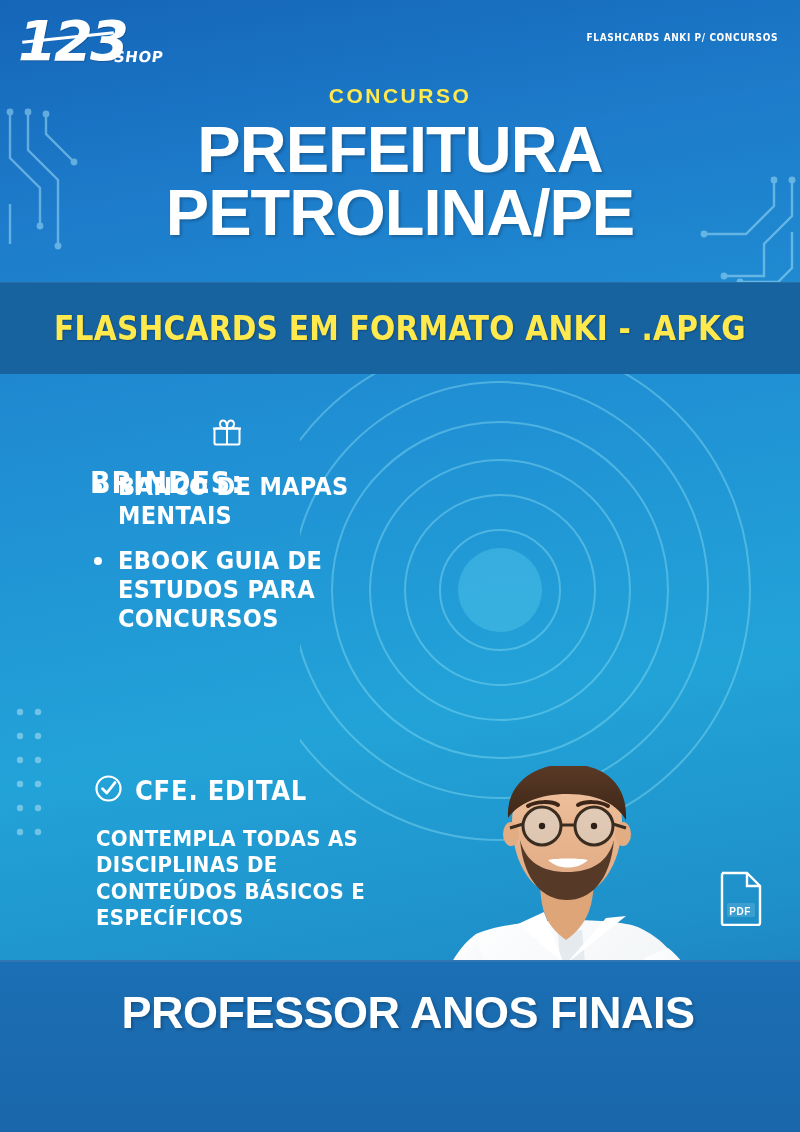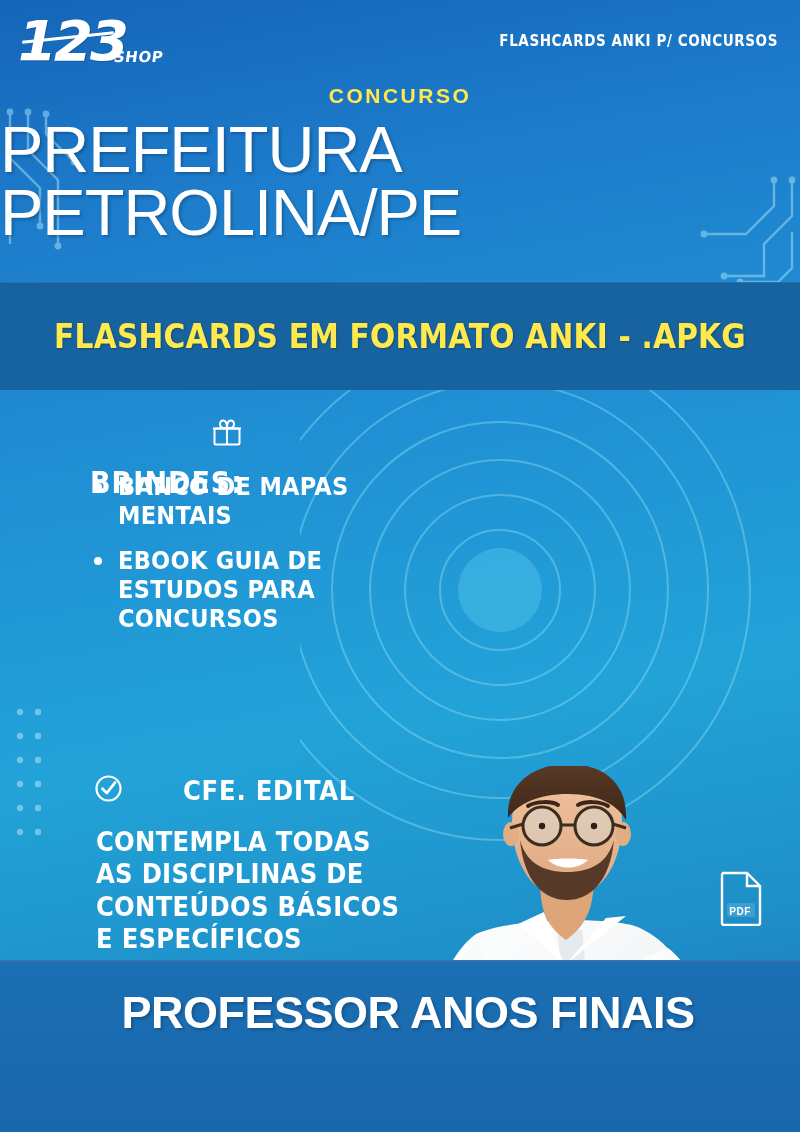"FLASHCARDS ANKI P/ CONCURSOS" .kicker-right { font-size: 15px -> 10px }
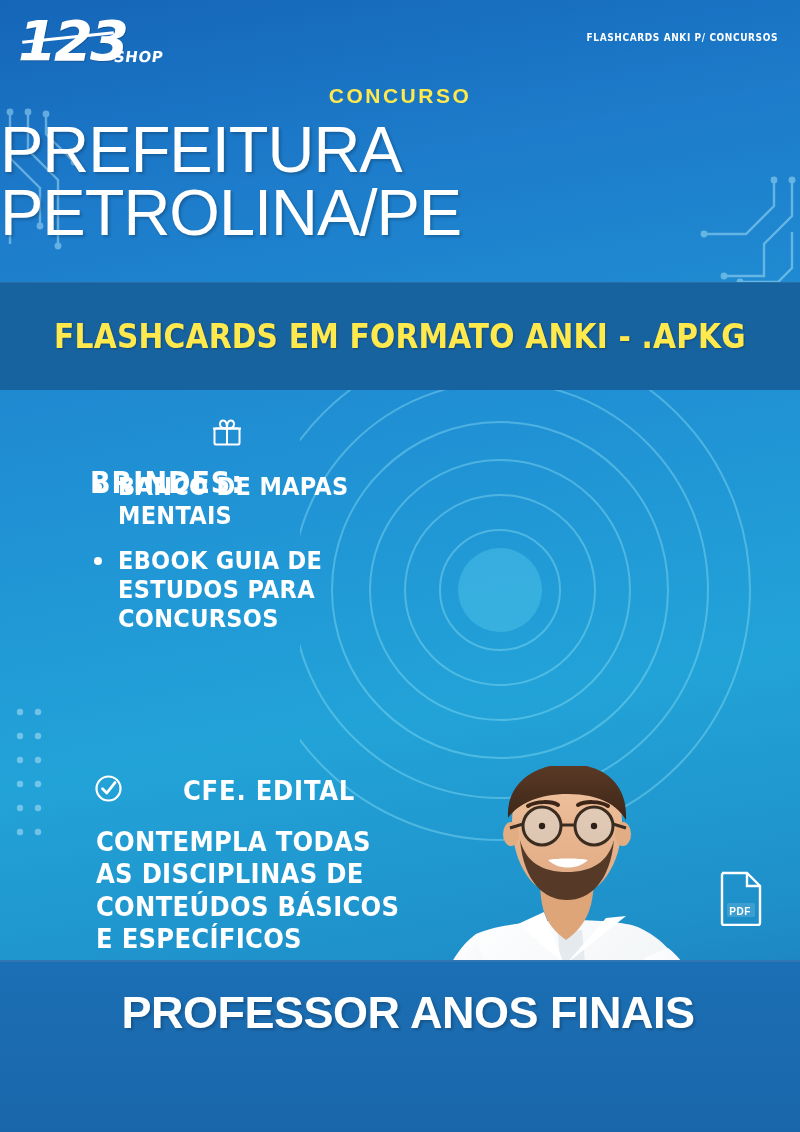"PREFEITURA" .title { font-weight: normal -> bold; text-align: left -> center }
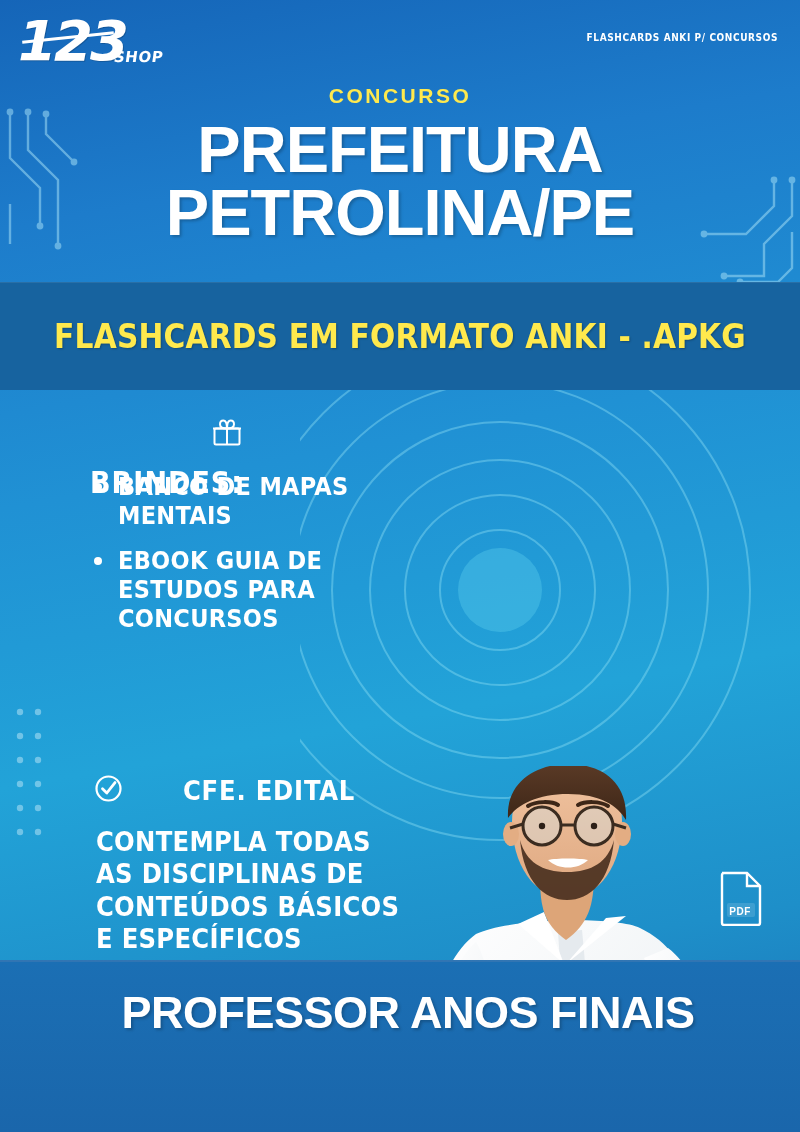"FLASHCARDS EM FORMATO ANKI -" .band { height: 108px -> 92px }
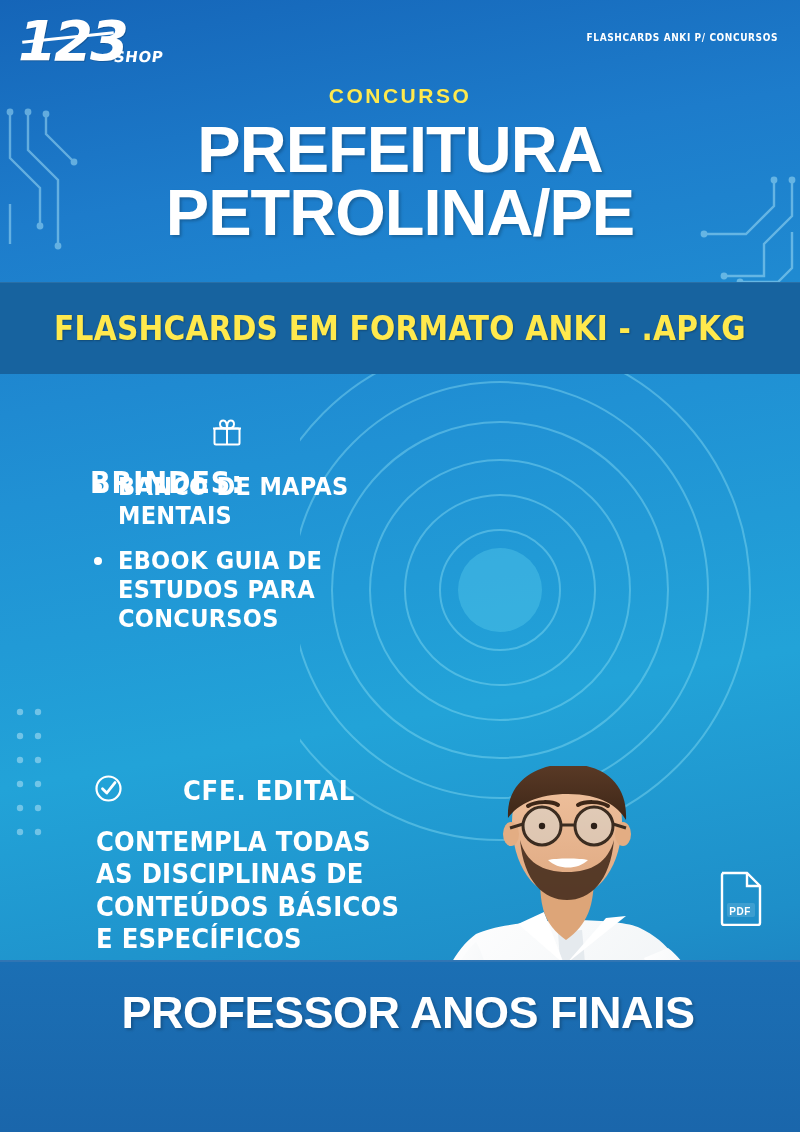"CFE. EDITAL" .edital-title { margin-left: 48px -> none }
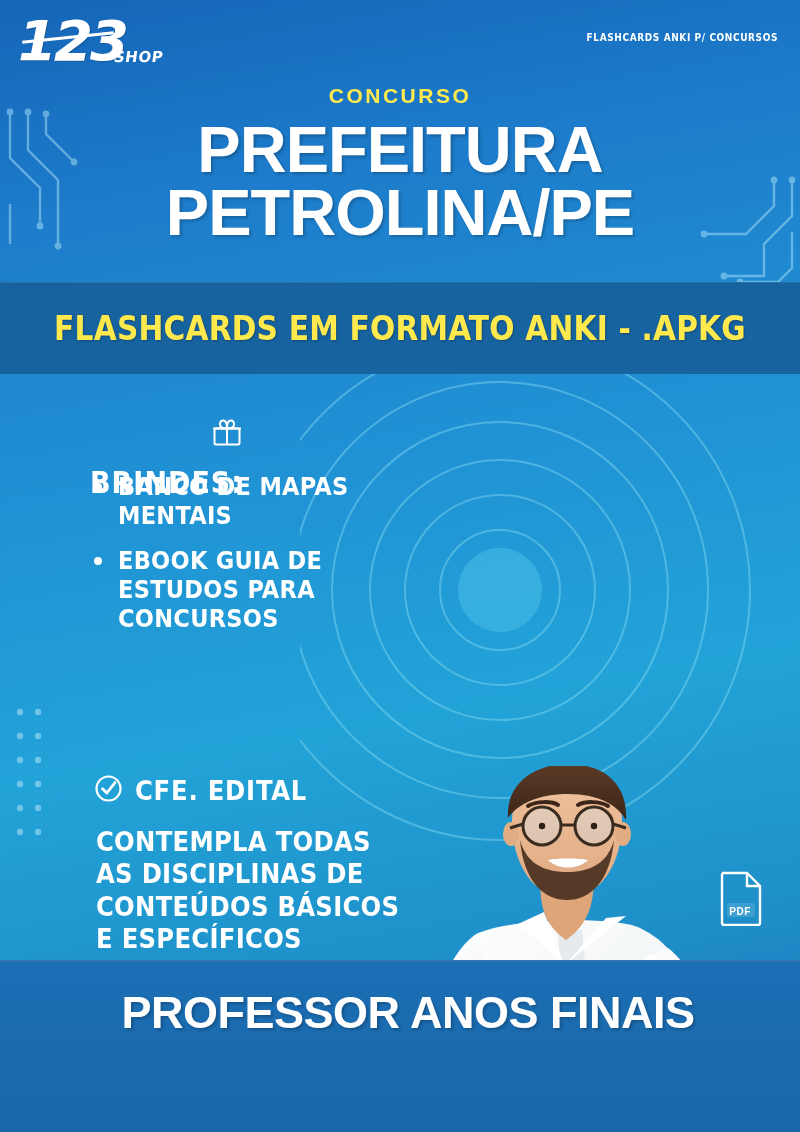"CONTEMPLA TODAS AS DISCIPLINAS DE" .edital-text { font-size: 27px -> 22px }
